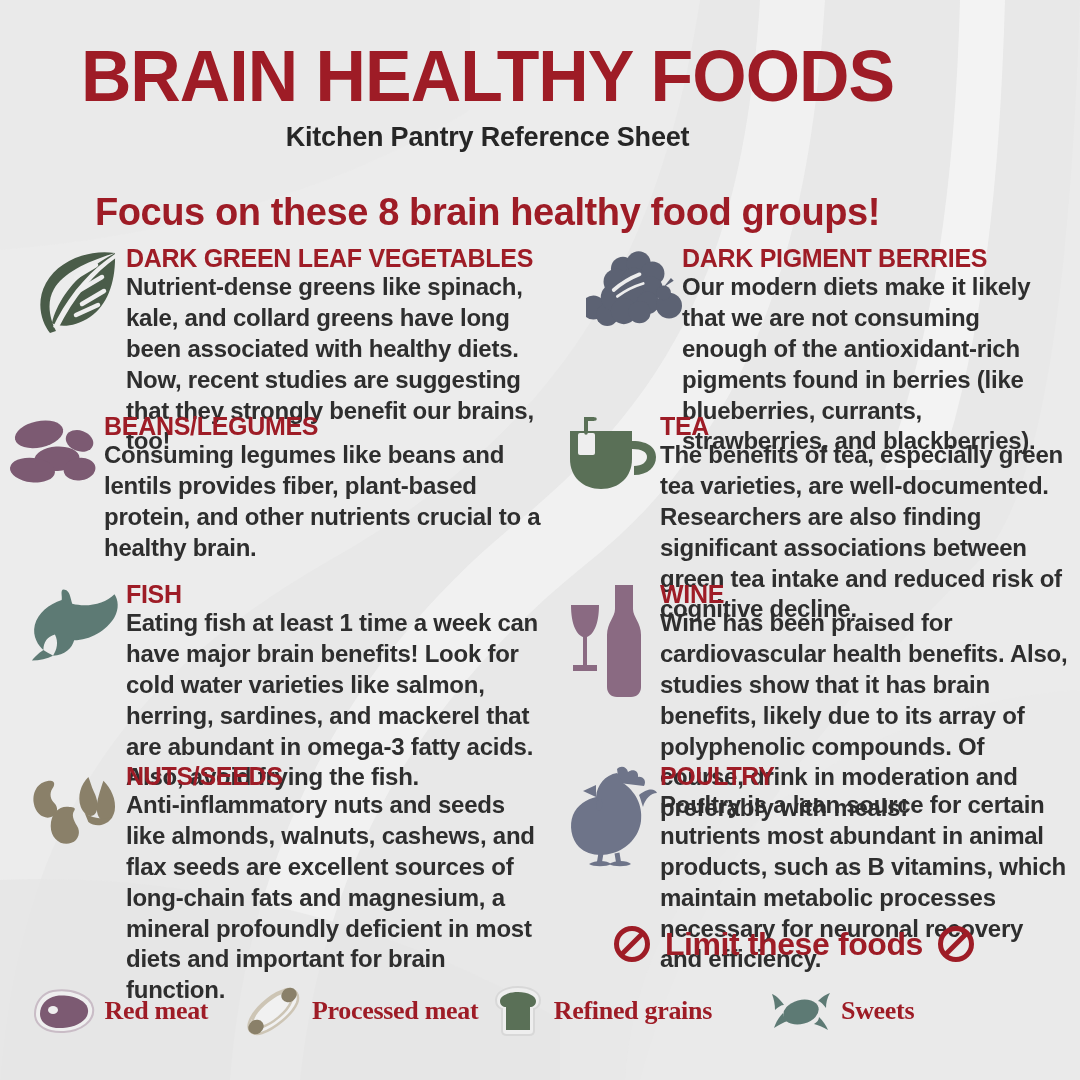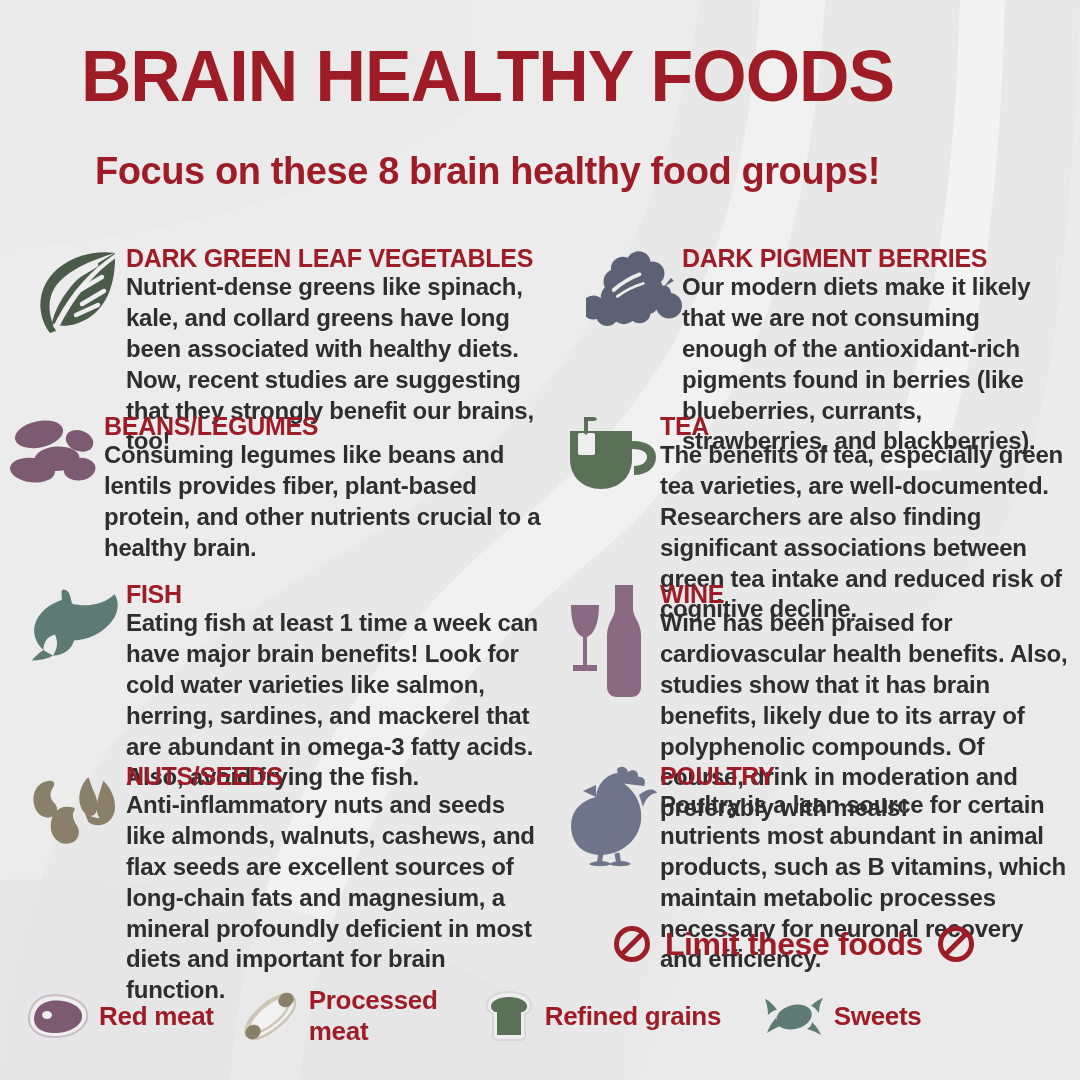"Kitchen Pantry Reference Sheet" div.subtitle { html: none -> <div>Kitchen Pantry Reference Sheet</div> }
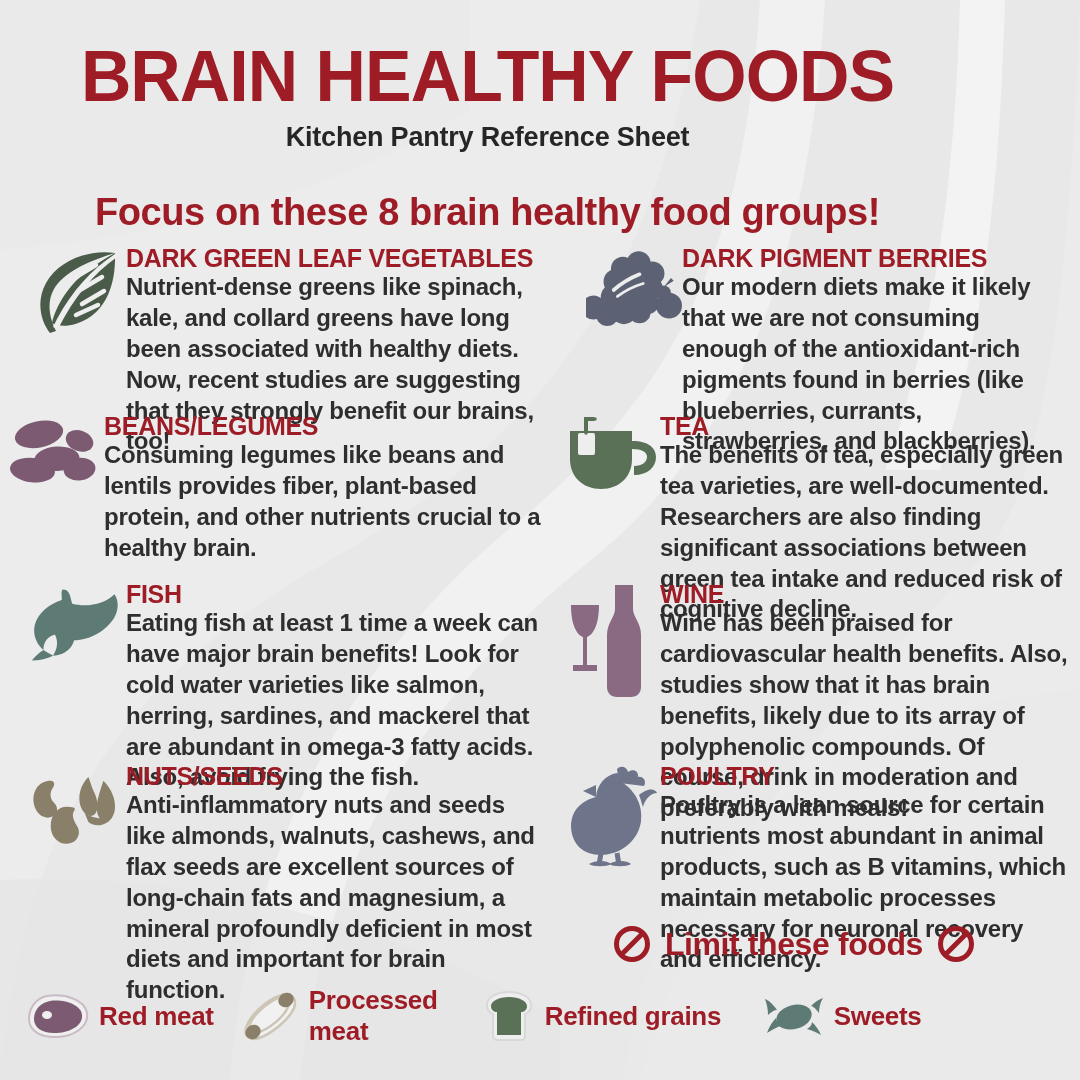"Red meat" .limit-row { font-family: none -> Liberation Serif, serif }
